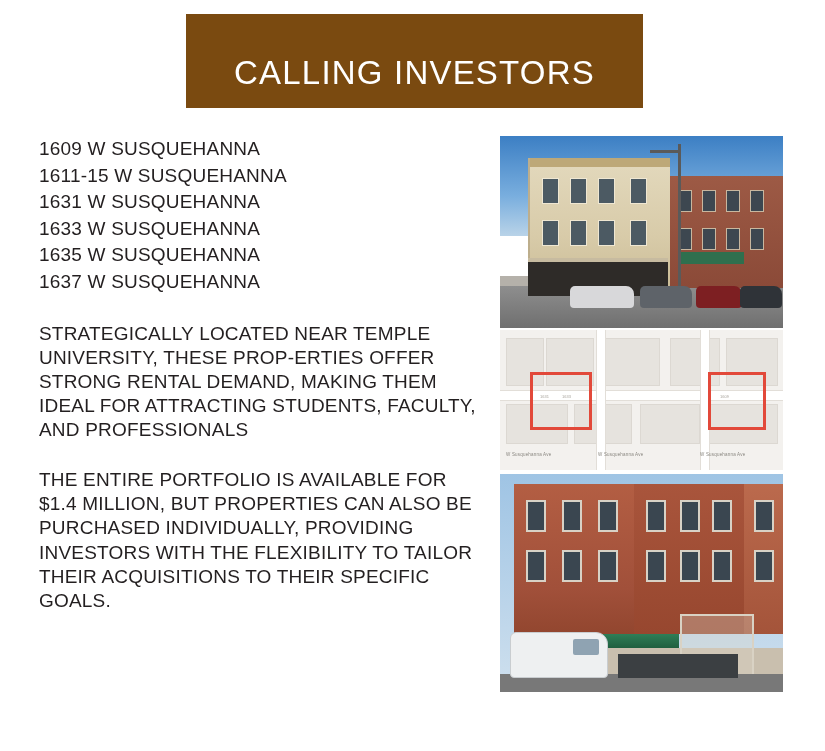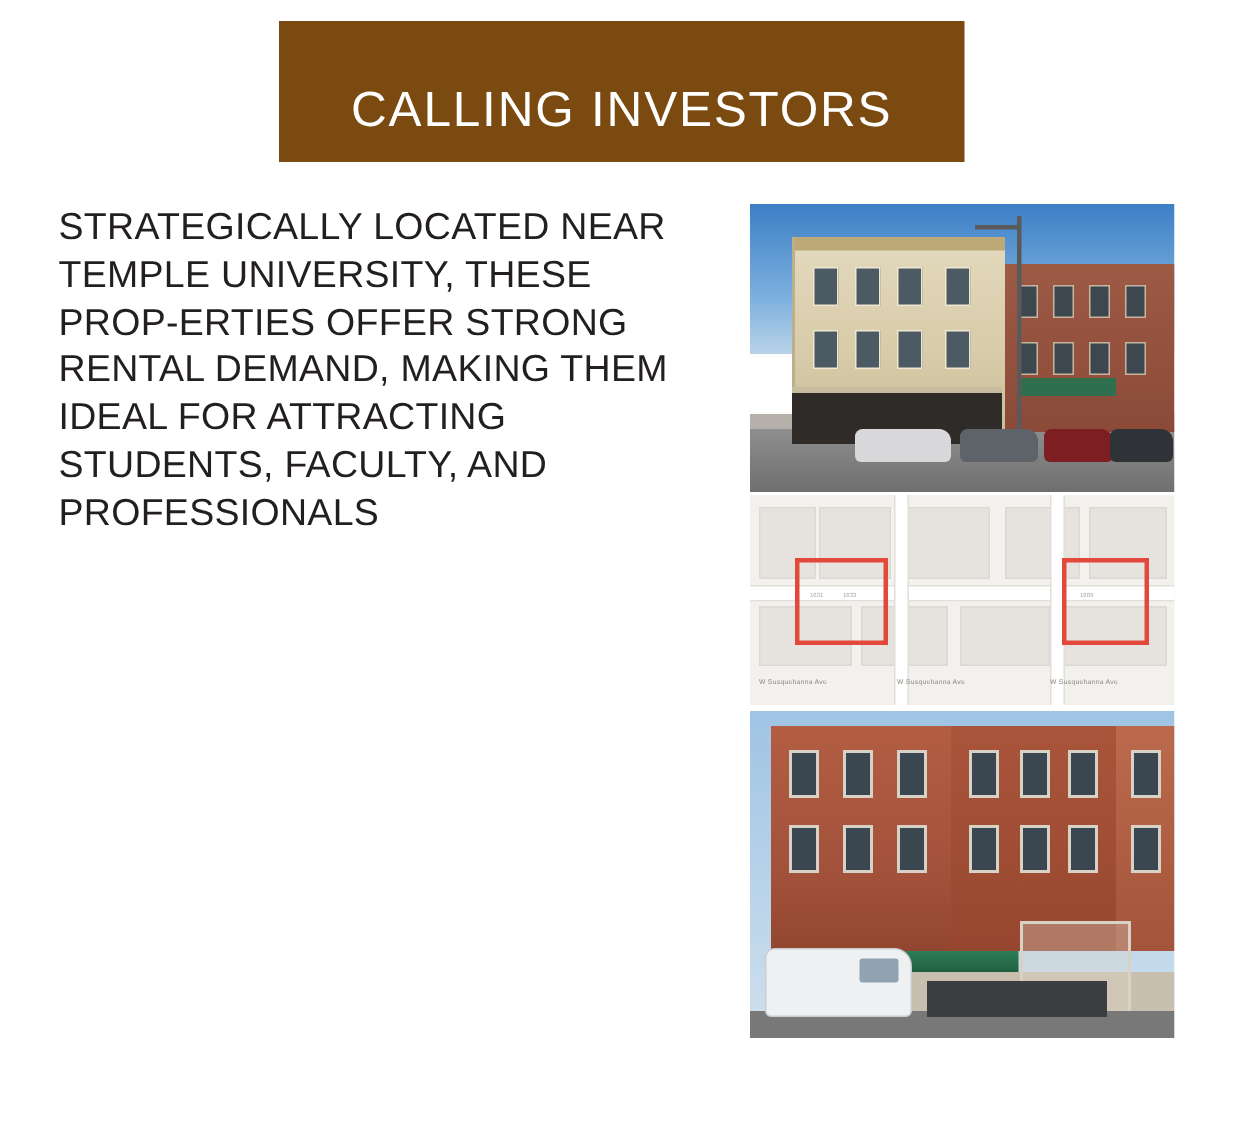"1609 W SUSQUEHANNA" ul.addr-list { html: none -> <ul> <li>1609 W SUSQUEHANNA</li> <li>1611-15 W SUSQUEHANNA</li> <li>1631 W SUSQUEHANNA</li> <li>1633 W SUSQUEHANNA</li> <li>1635 W SUSQUEHANNA</li> <li>1637 W SUSQUEHANNA</li> </ul> }
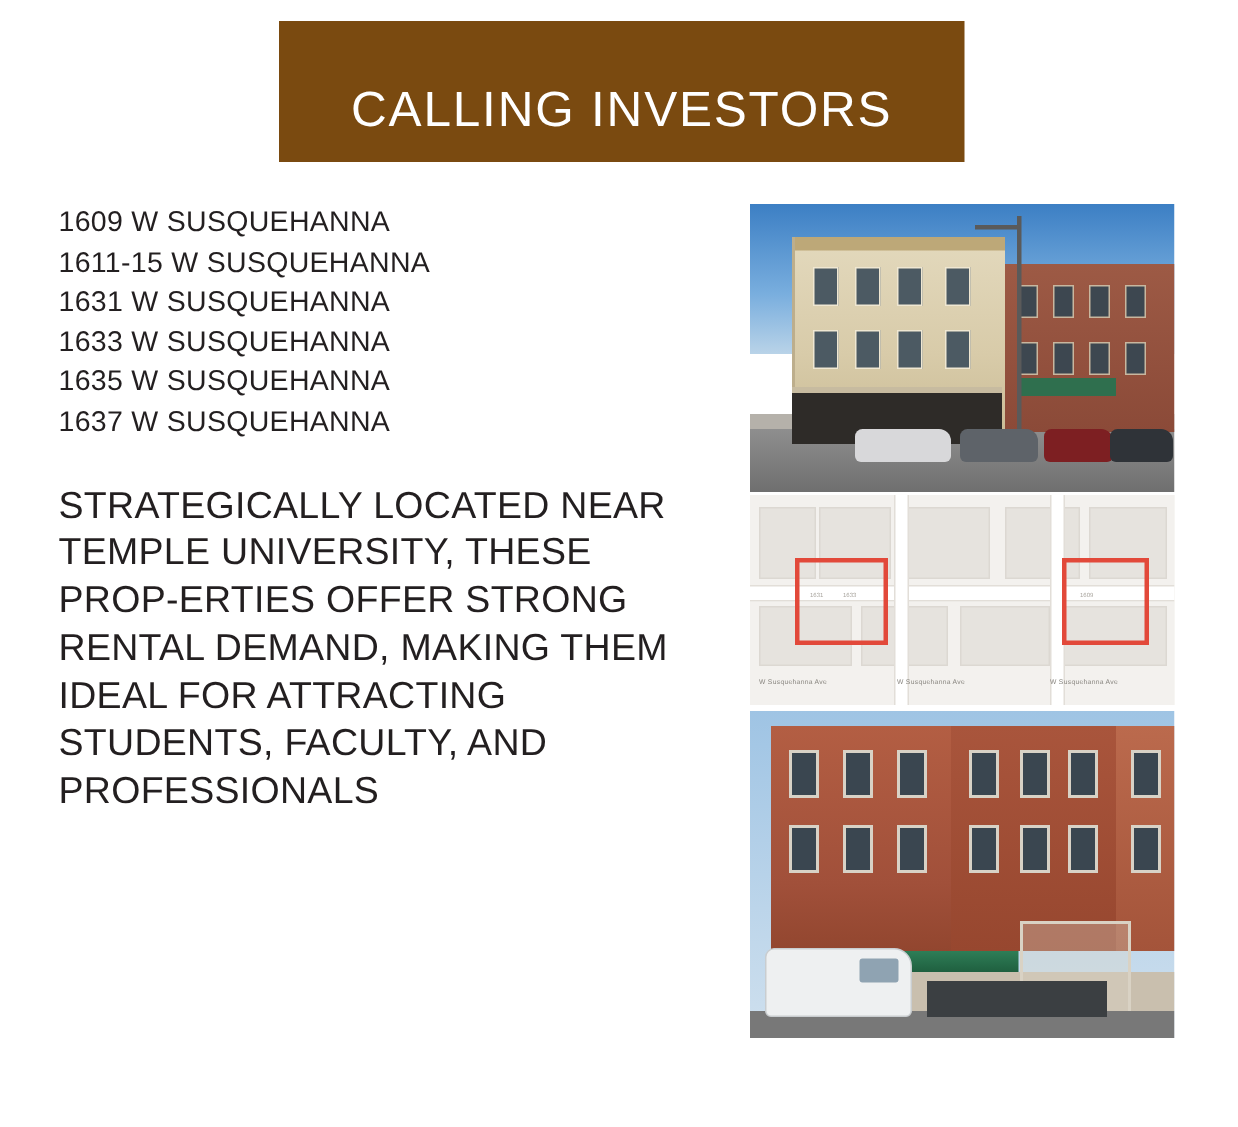"STRATEGICALLY LOCATED NEAR TEMPLE" .para { font-size: 25px -> 19px }
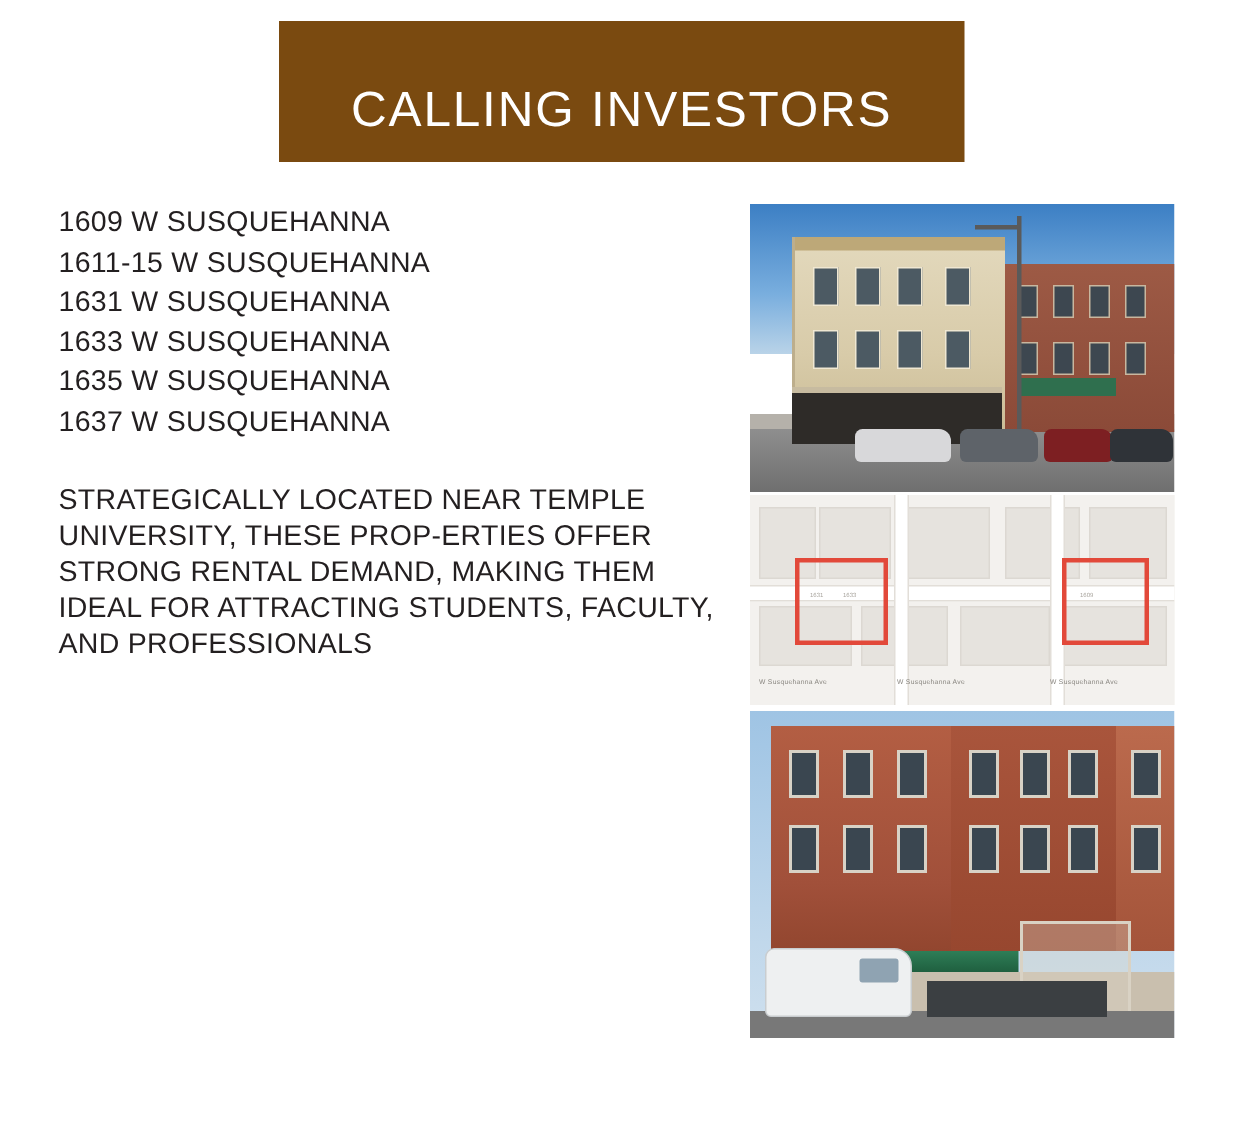"THE ENTIRE PORTFOLIO IS AVAILABLE" p.para { html: none -> <p>THE ENTIRE PORTFOLIO IS AVAILABLE FOR $1.4 MILLION, BUT PROPERTIES CAN ALSO BE PURCHASED INDIVIDUALLY, PROVIDING INVESTORS WITH THE FLEXIBILITY TO TAILOR THEIR ACQUISITIONS TO THEIR SPECIFIC GOALS.</p> }
